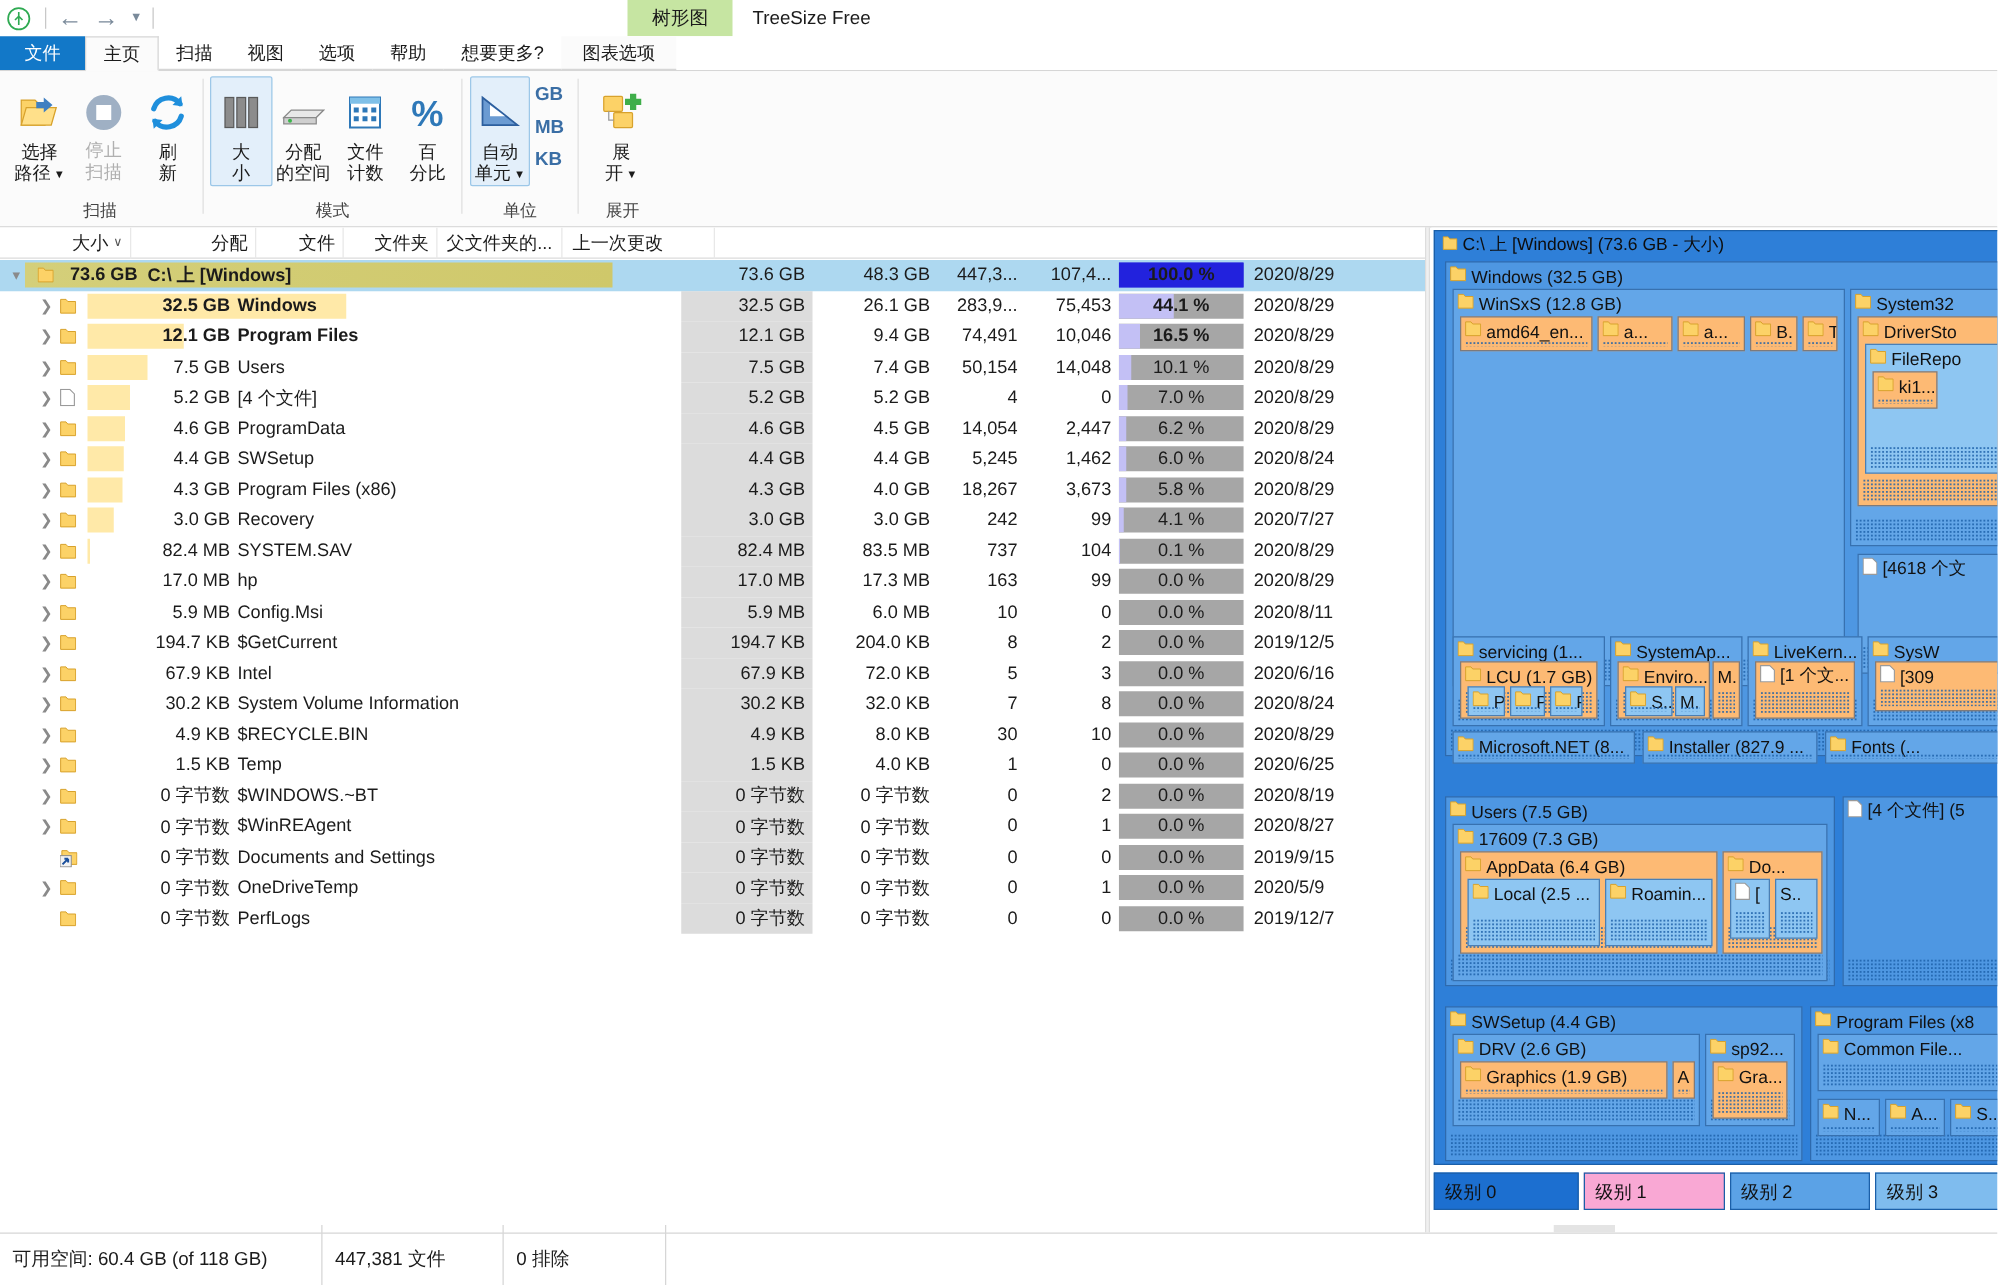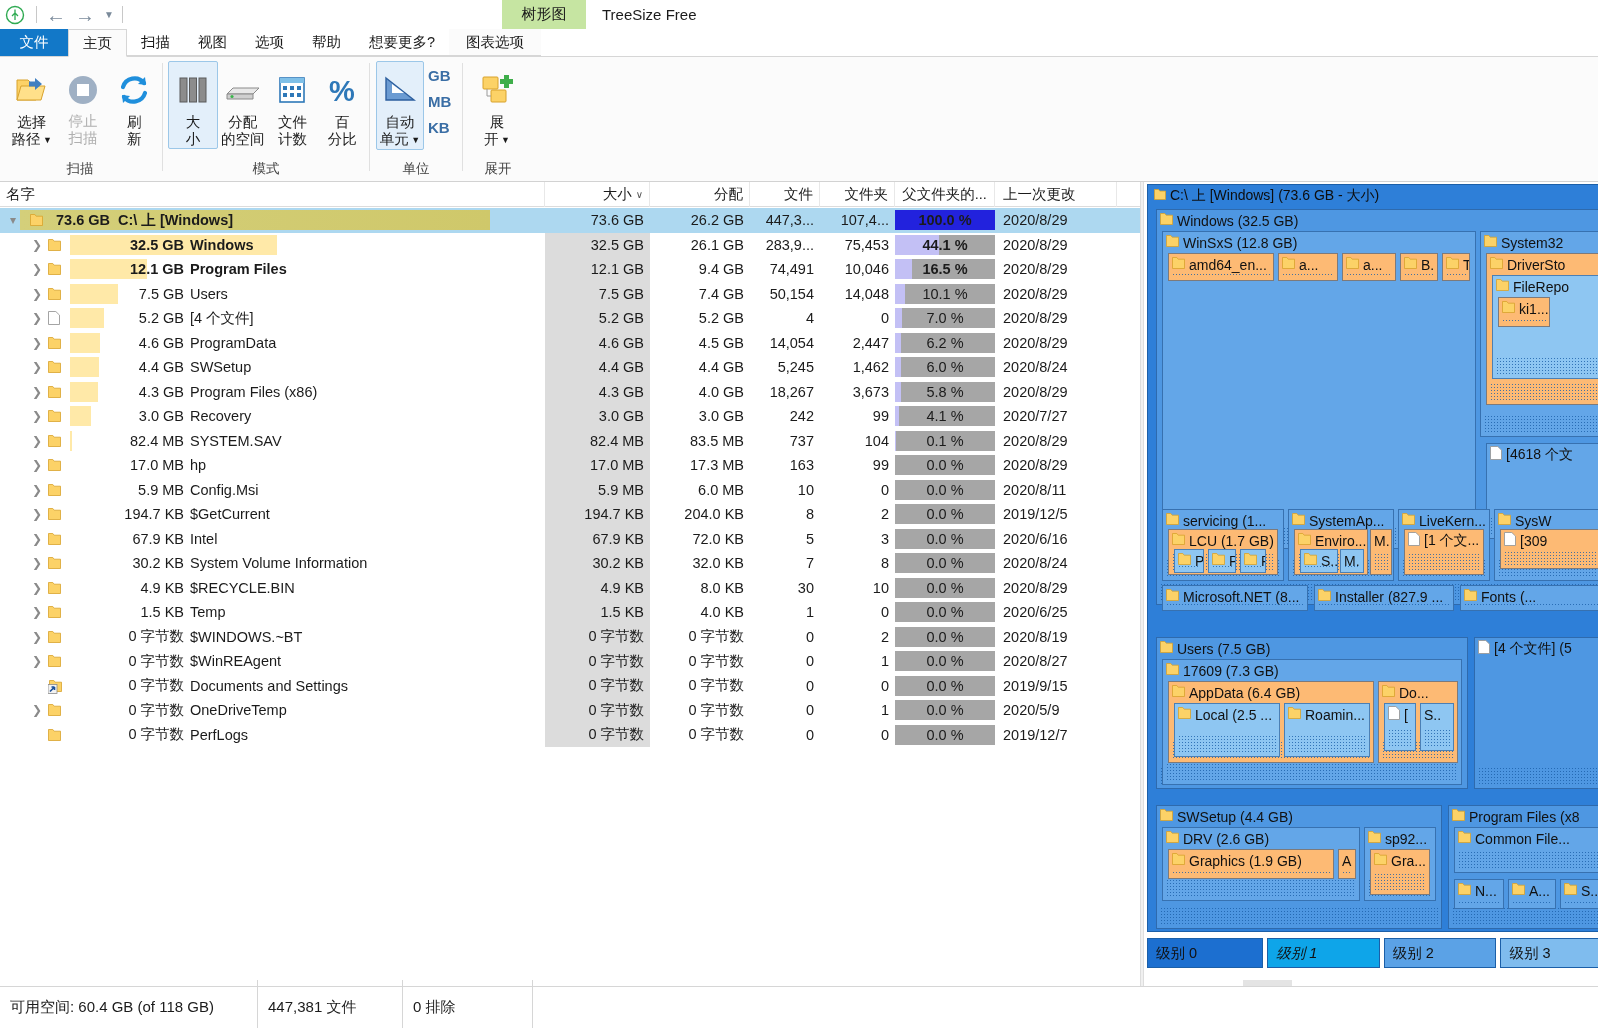"名字" div.th { html: <div>名字</div> -> none }
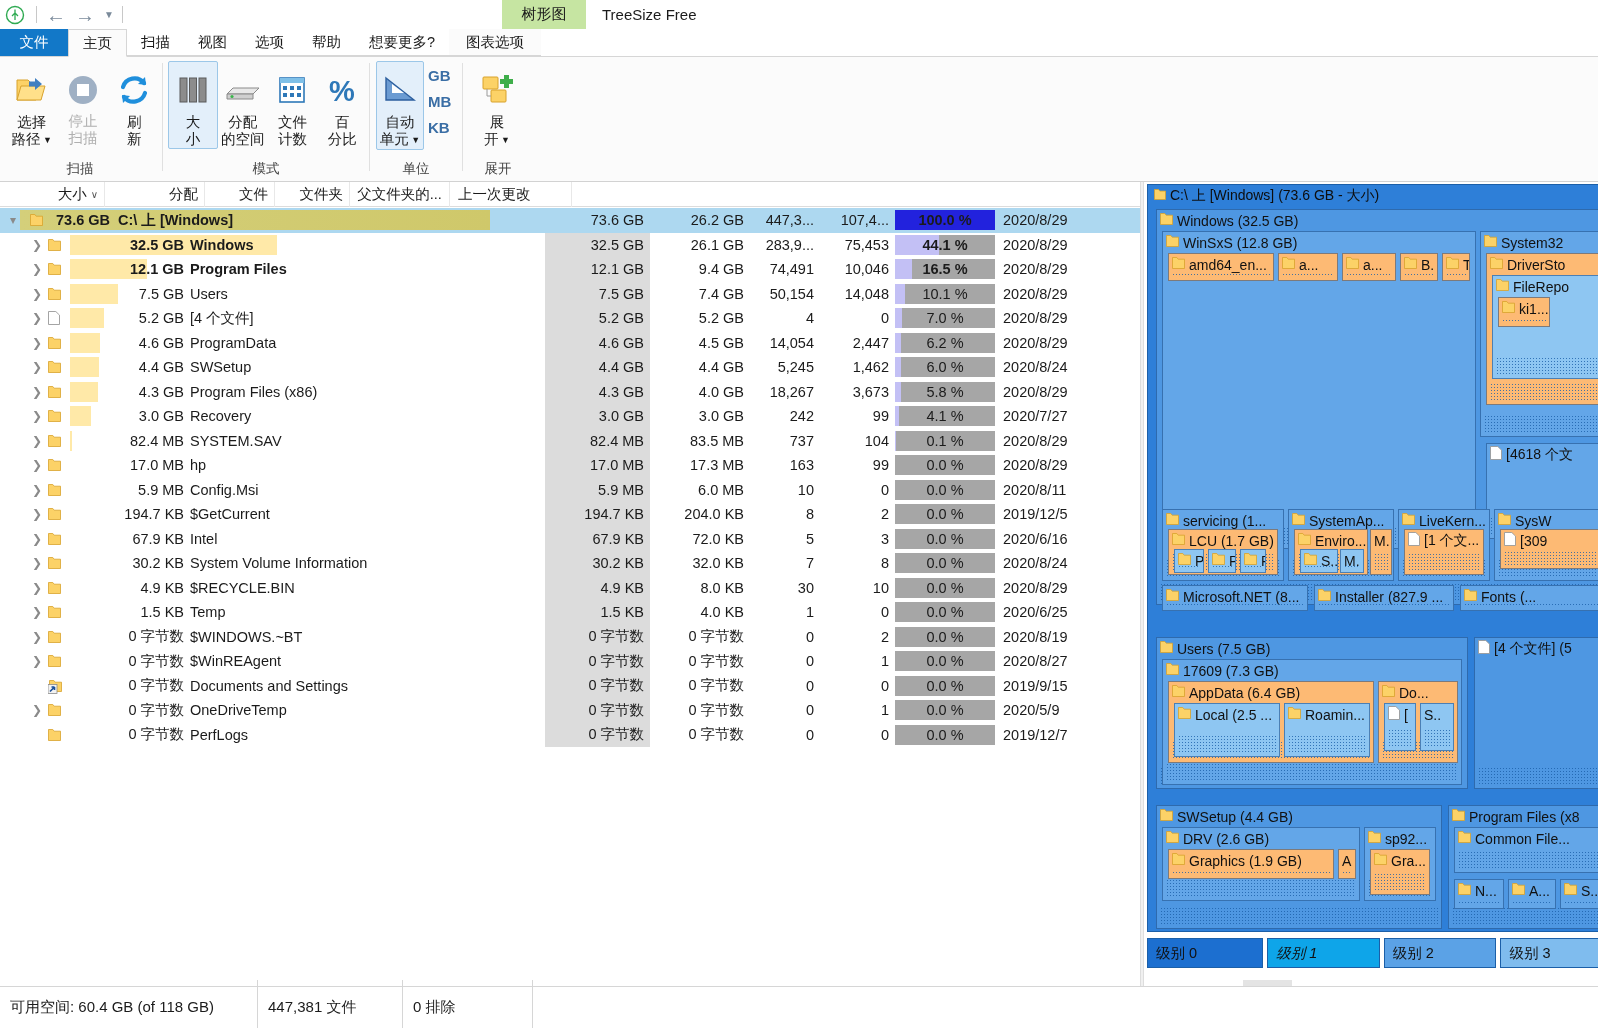"26.2 GB" div.cell { text: 26.2 -> 48.3 }
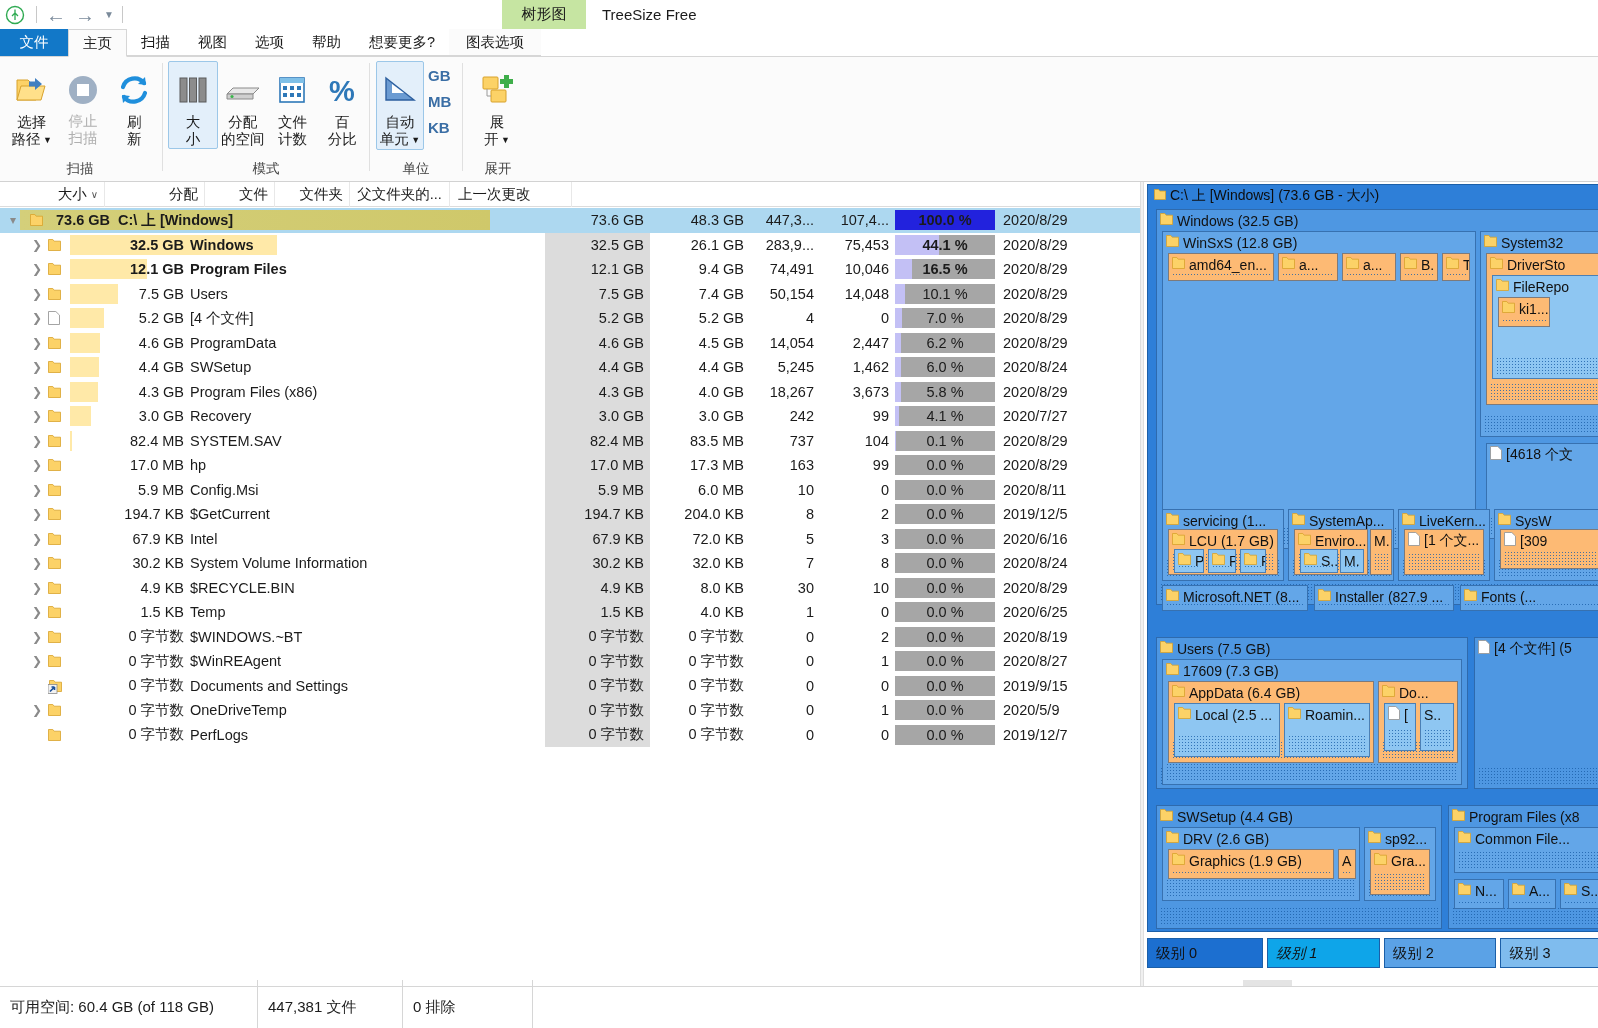"级别 1" div.lvlbtn { background: #0ea5e9 -> #f9a8d4; font-style: italic -> none }
